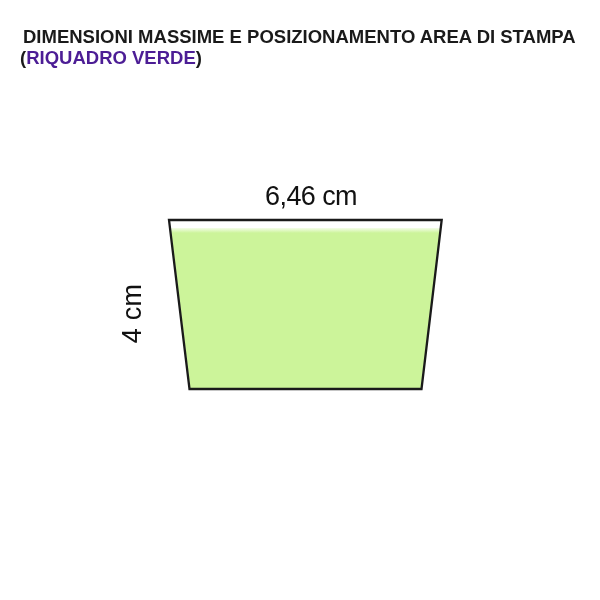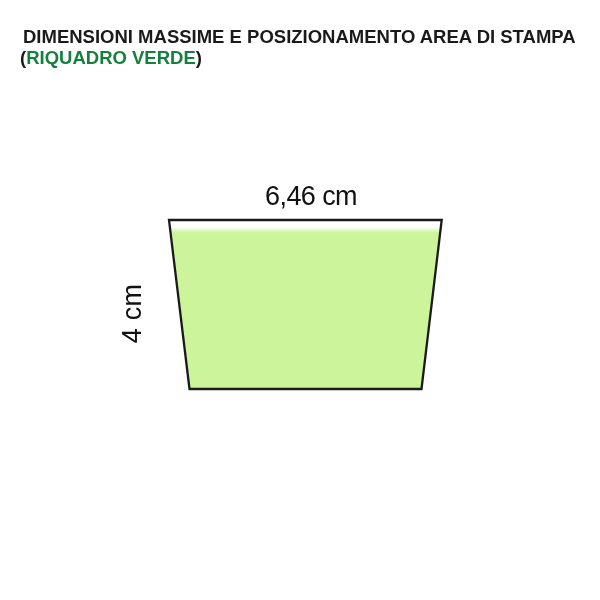"RIQUADRO VERDE" .red { color: #15803d -> #4c1d95 }
